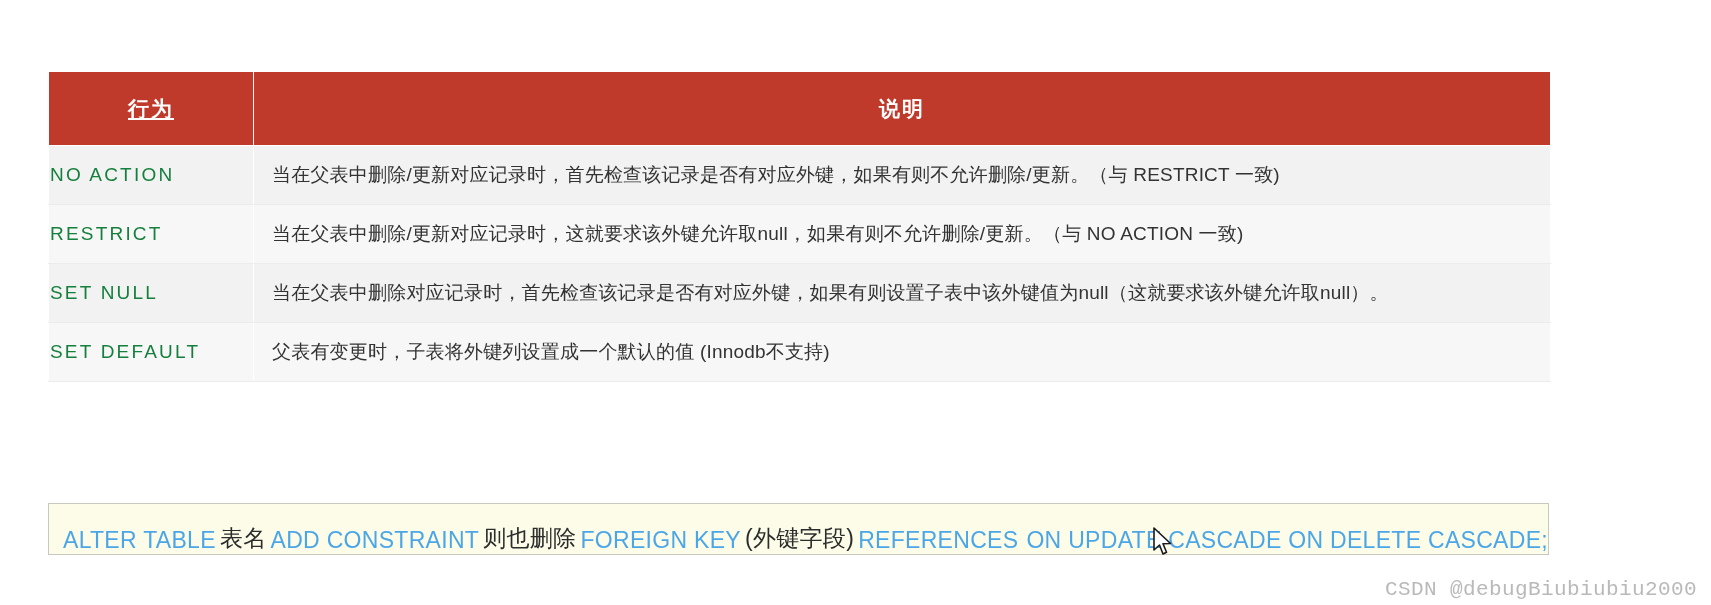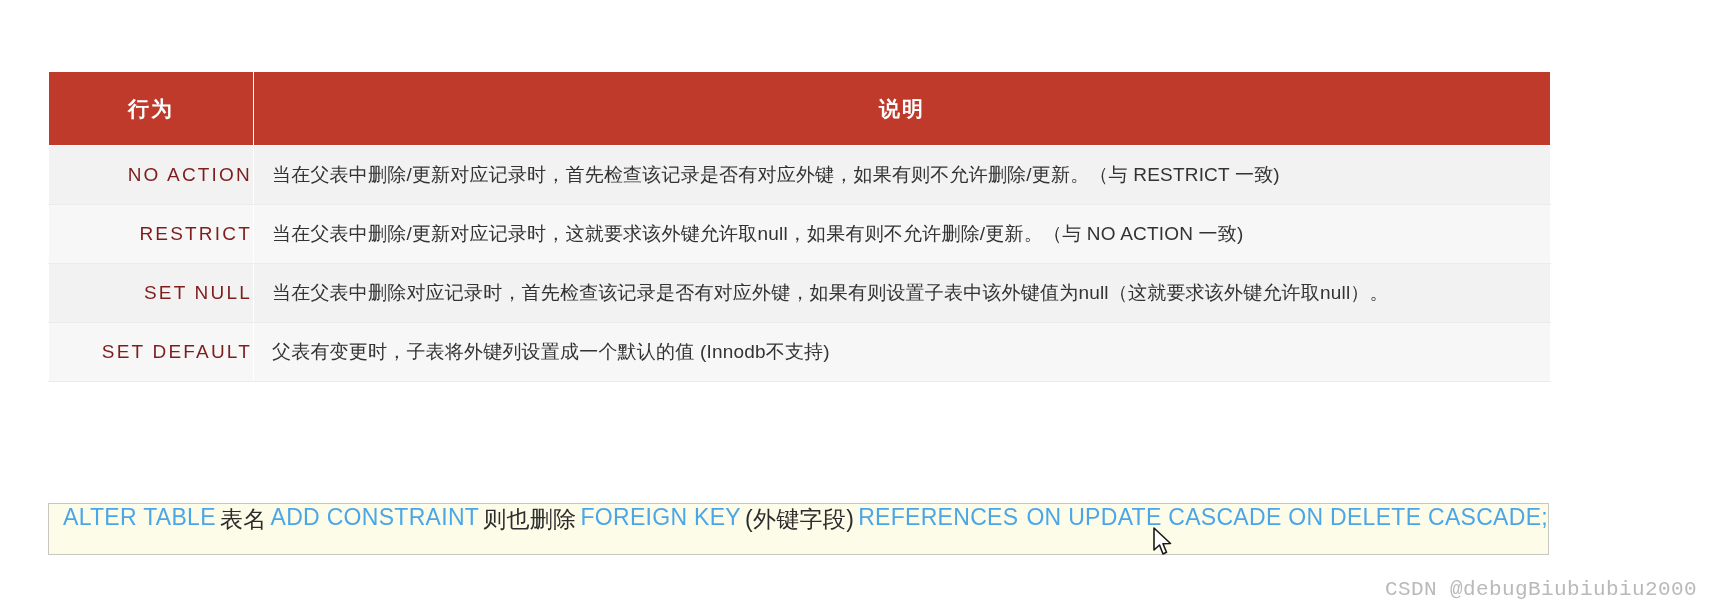"行为" table.behavior-table th.col-action { text-decoration: none -> underline }
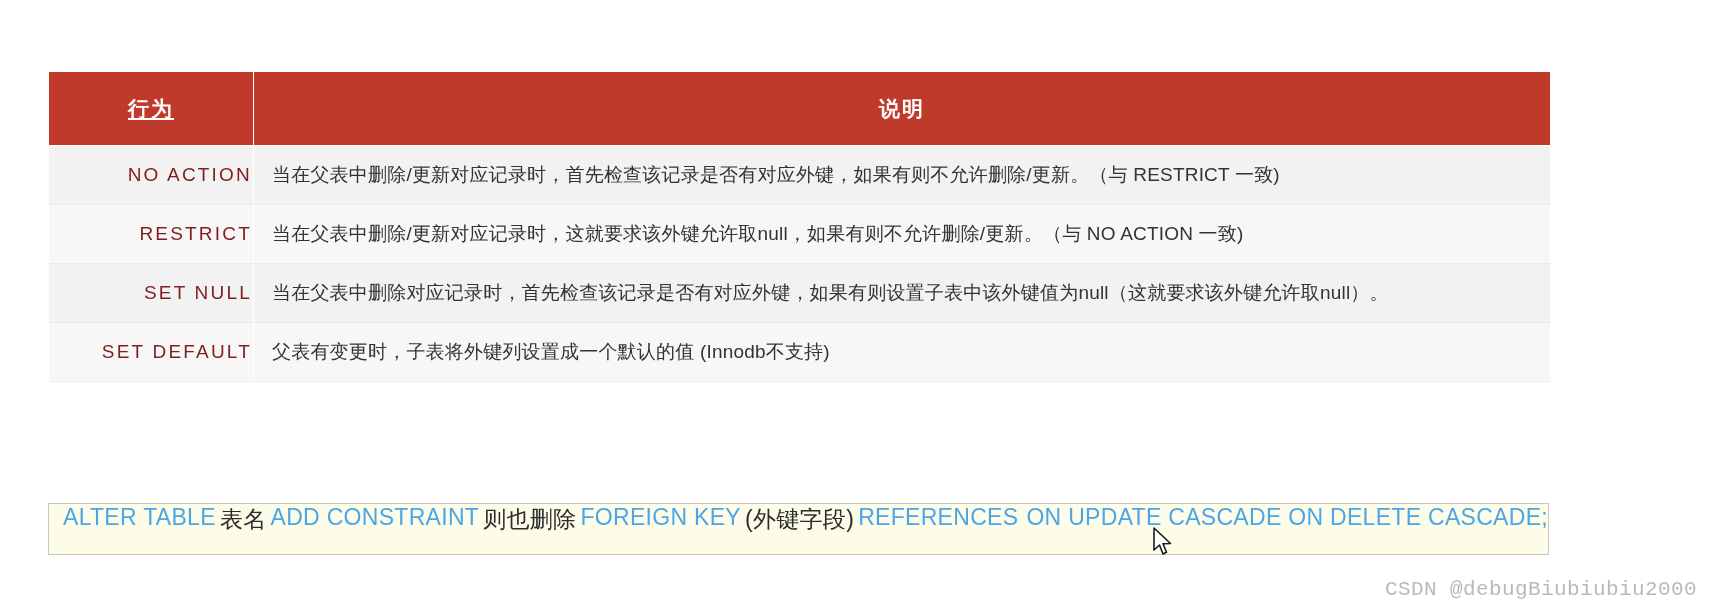"NO ACTION" table.behavior-table tr td.cell-action { color: #7f1d1d -> #15803d; text-align: right -> left }
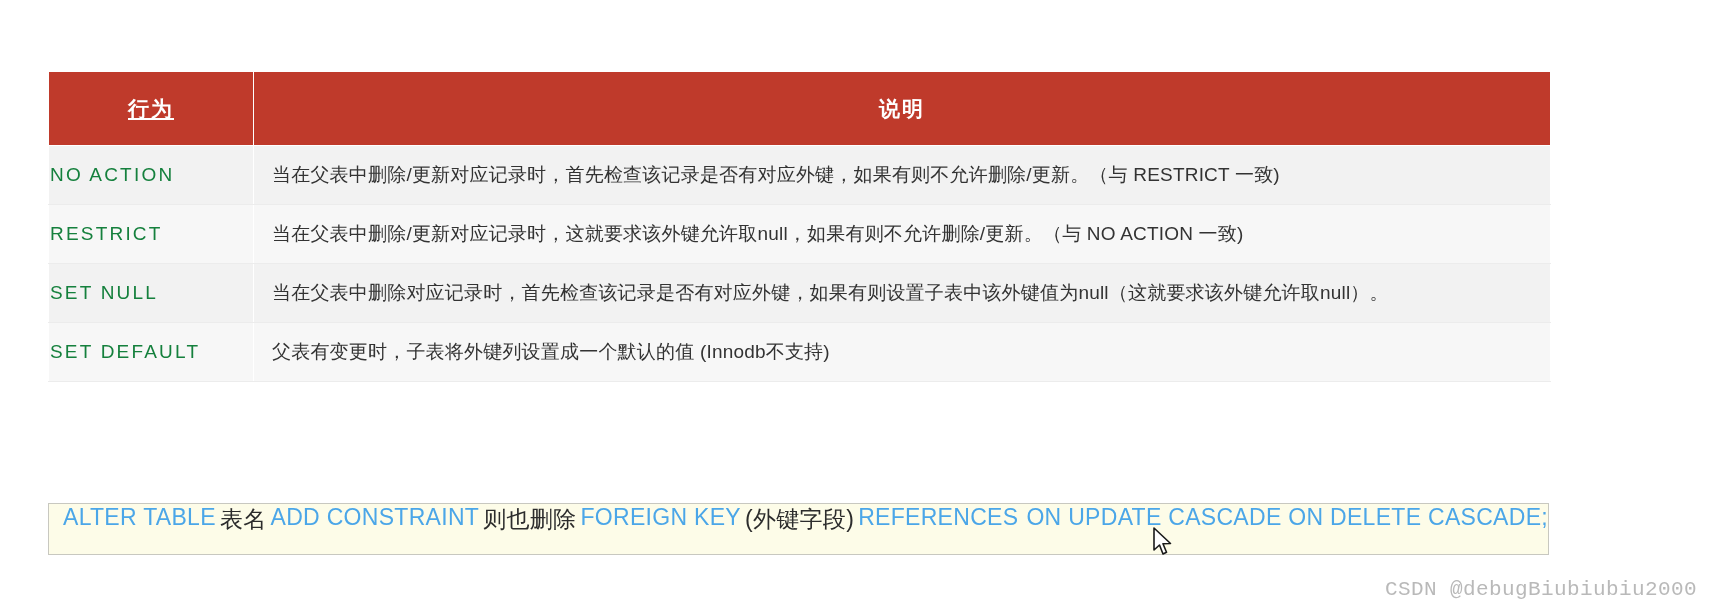"ALTER TABLE" .syntax-bar { align-items: flex-start -> flex-end }
